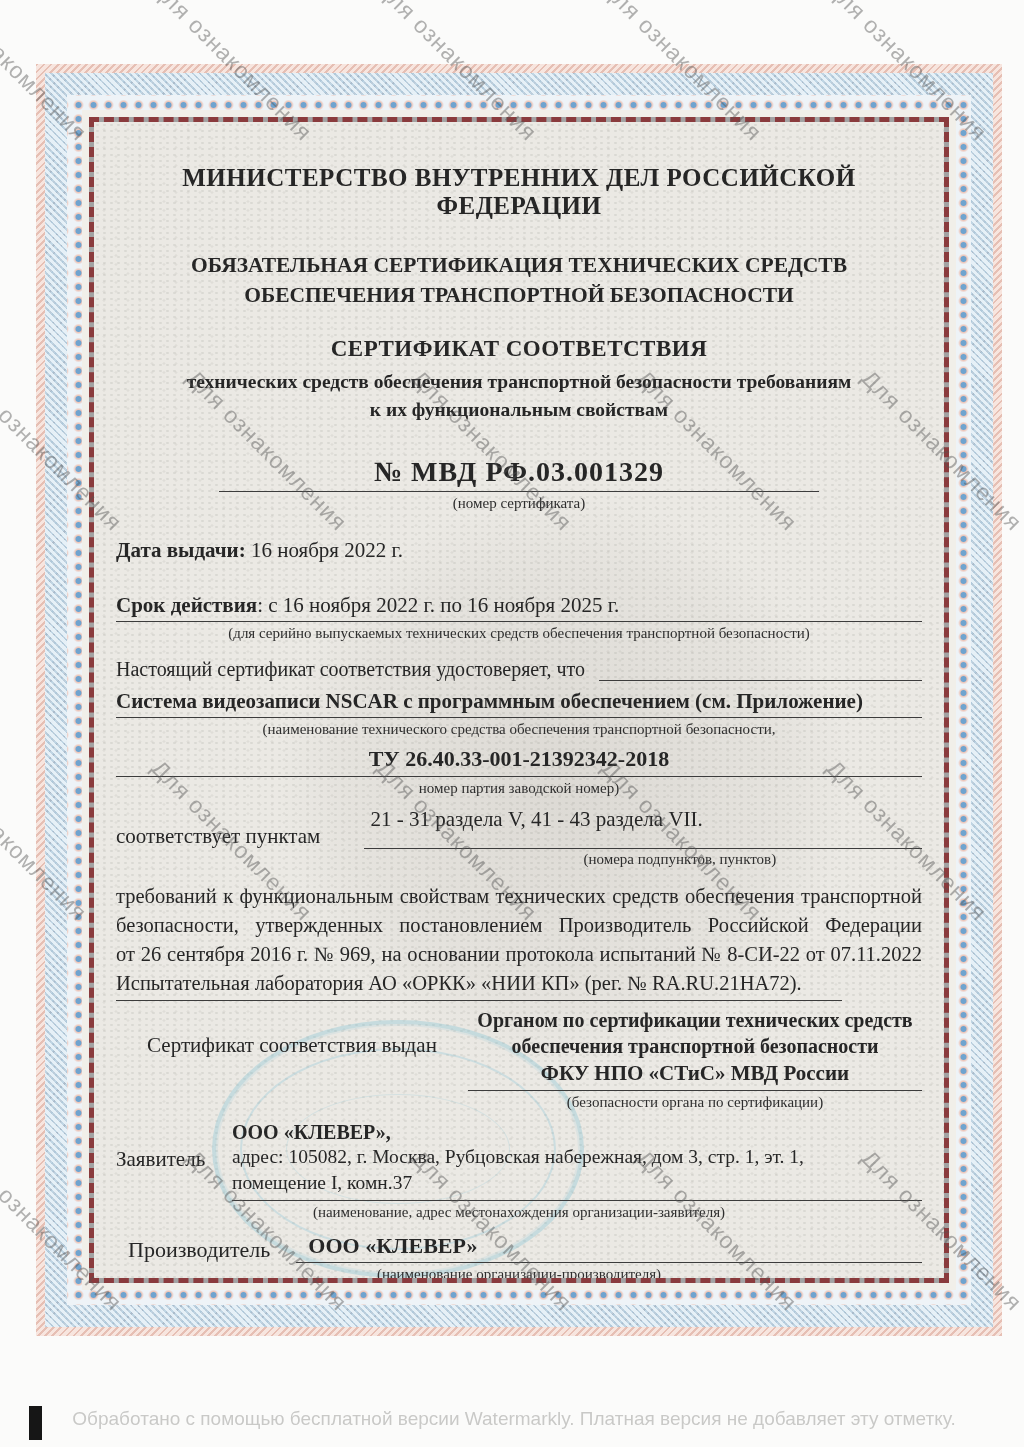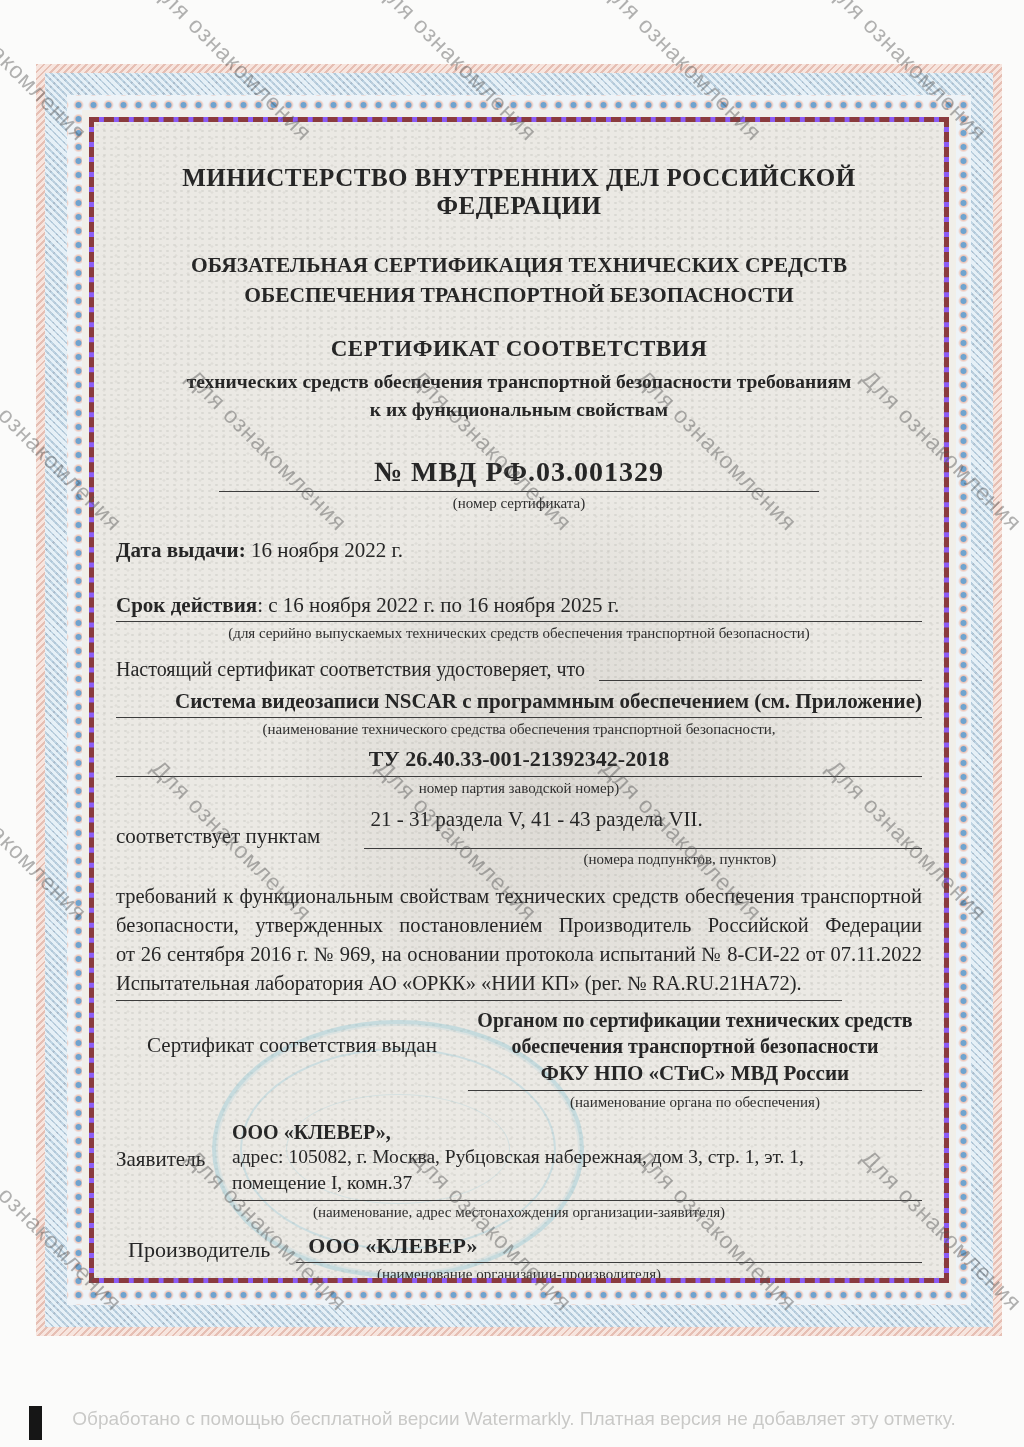"МИНИСТЕРСТВО ВНУТРЕННИХ ДЕЛ РОССИЙСКОЙ" .f-maroon { background: #8b5cf6 -> #a3a3a3 }
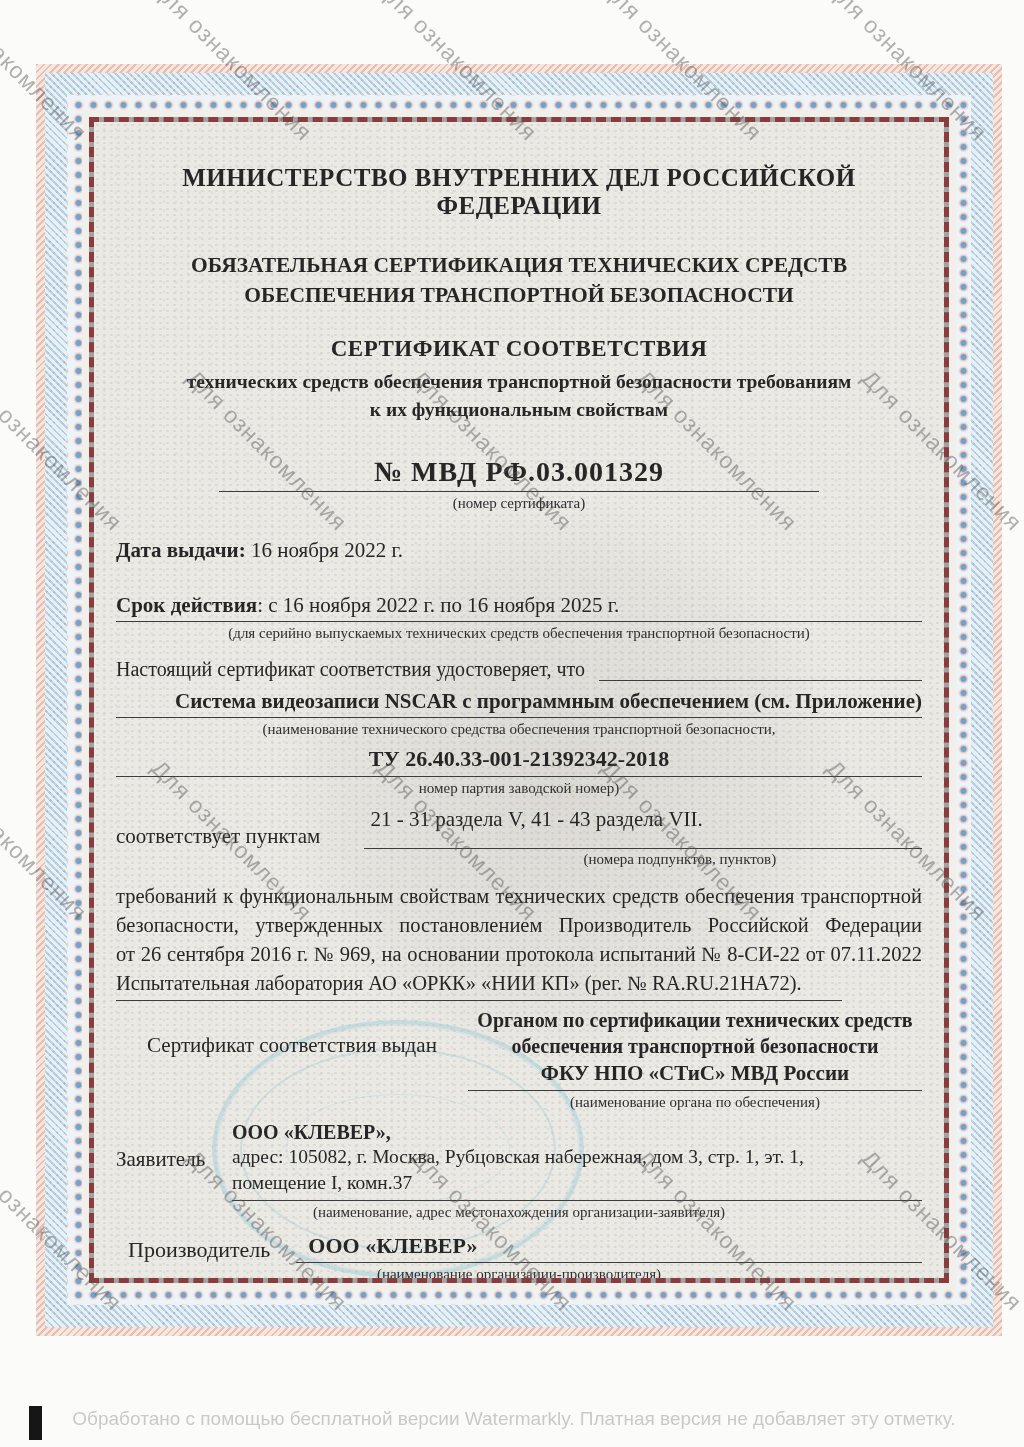"Система видеозаписи NSCAR с программным" .product { text-align: right -> left }
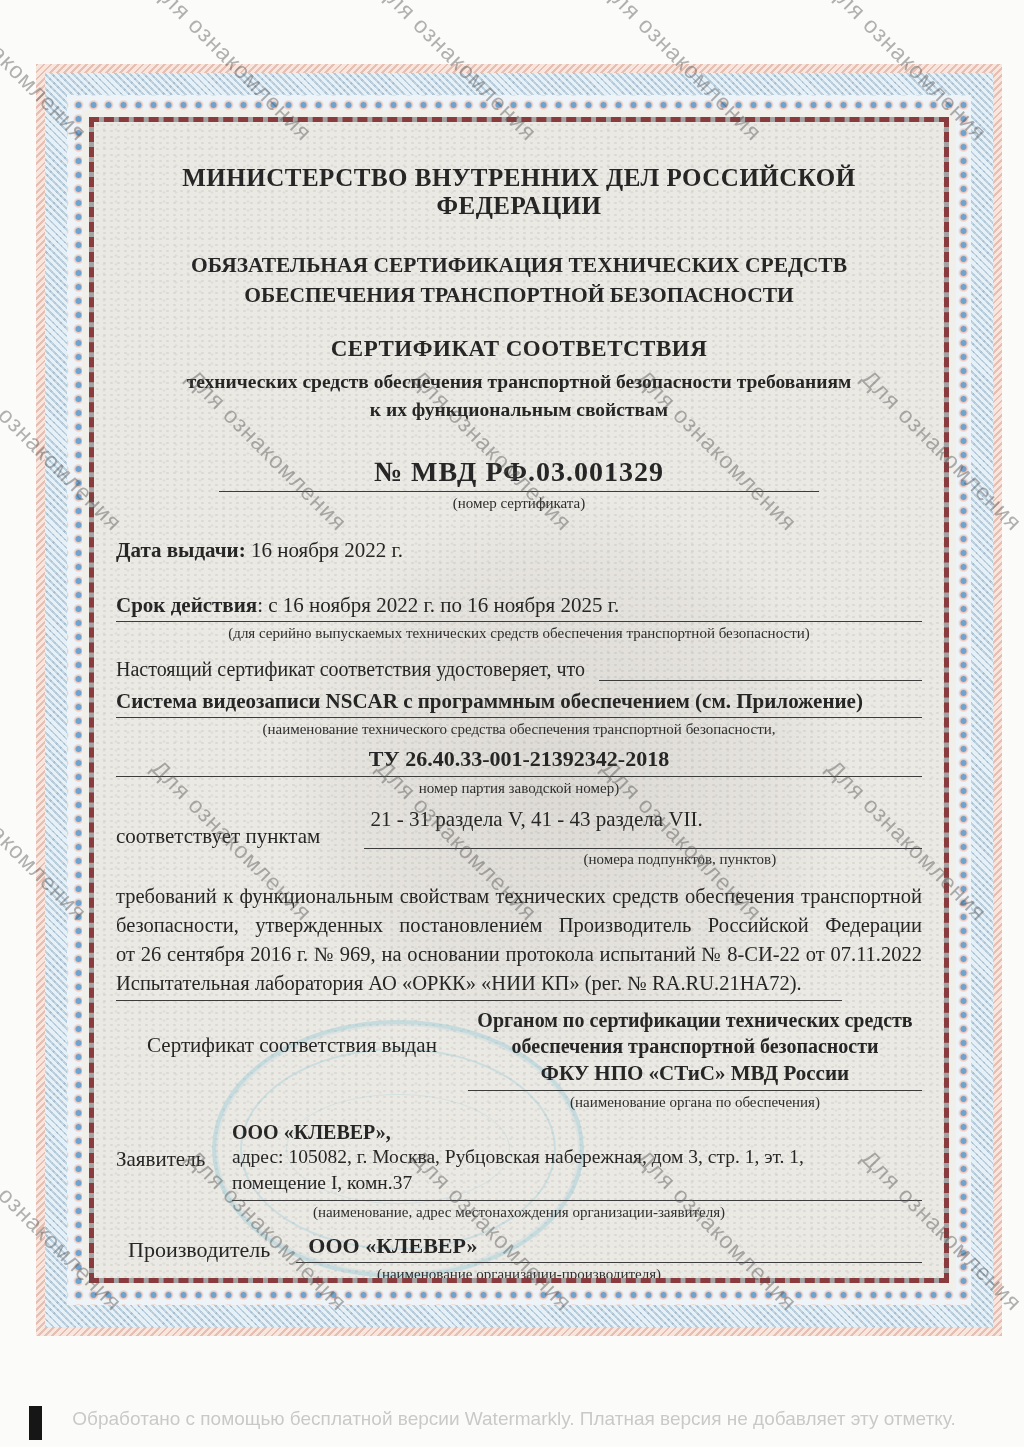"(наименование органа по обеспечения)" div.caption { text: наименование органа по обеспечения -> безопасности органа по сертификации }
